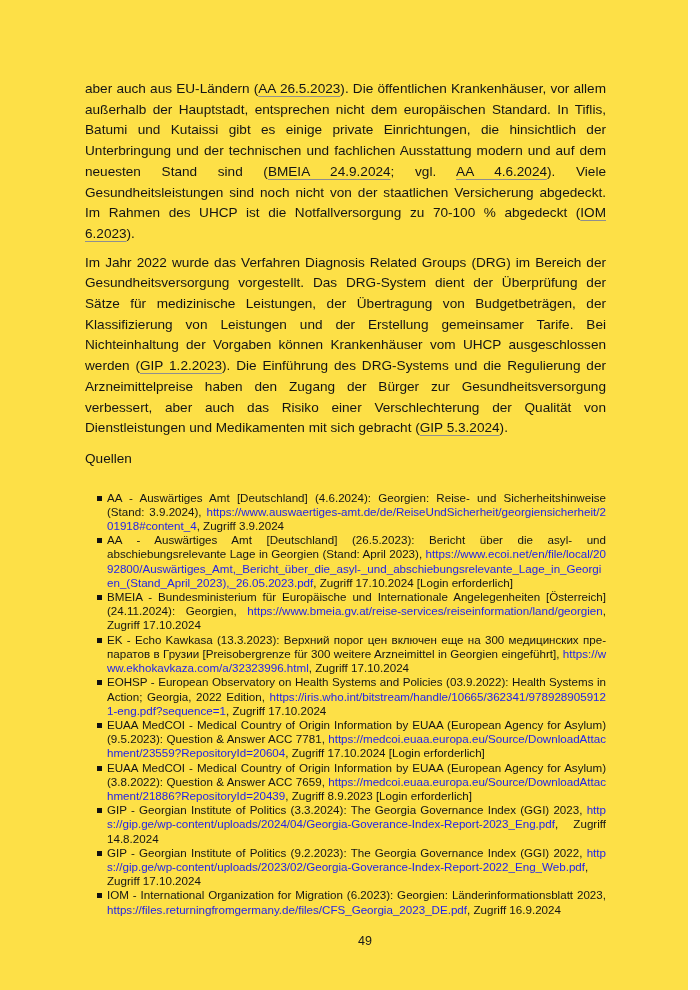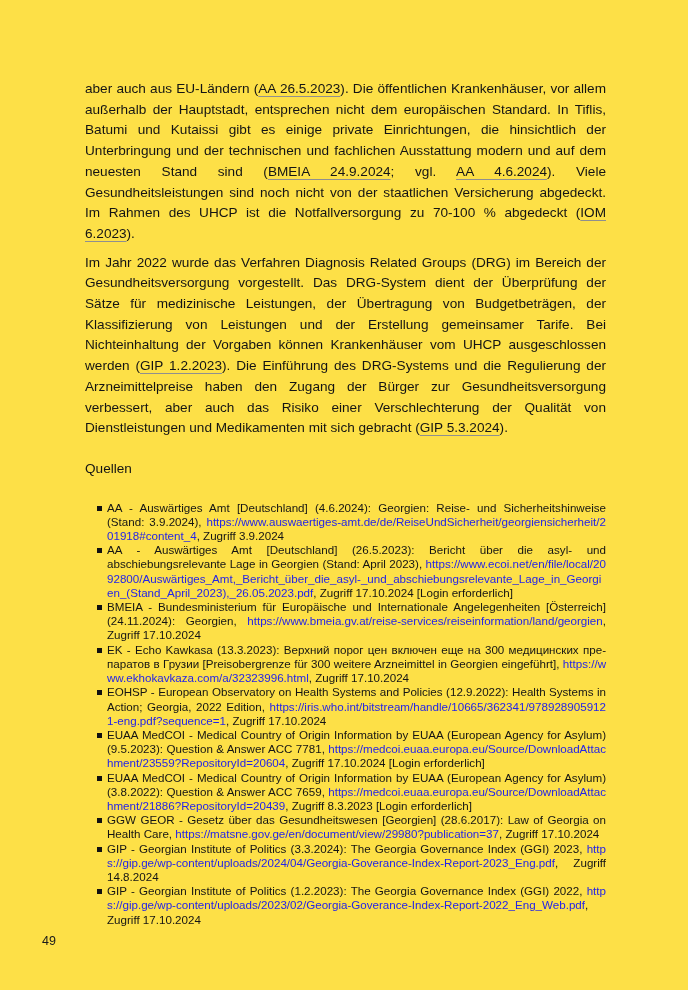"Quellen" .sources-heading { margin-top: 20px -> 10px }
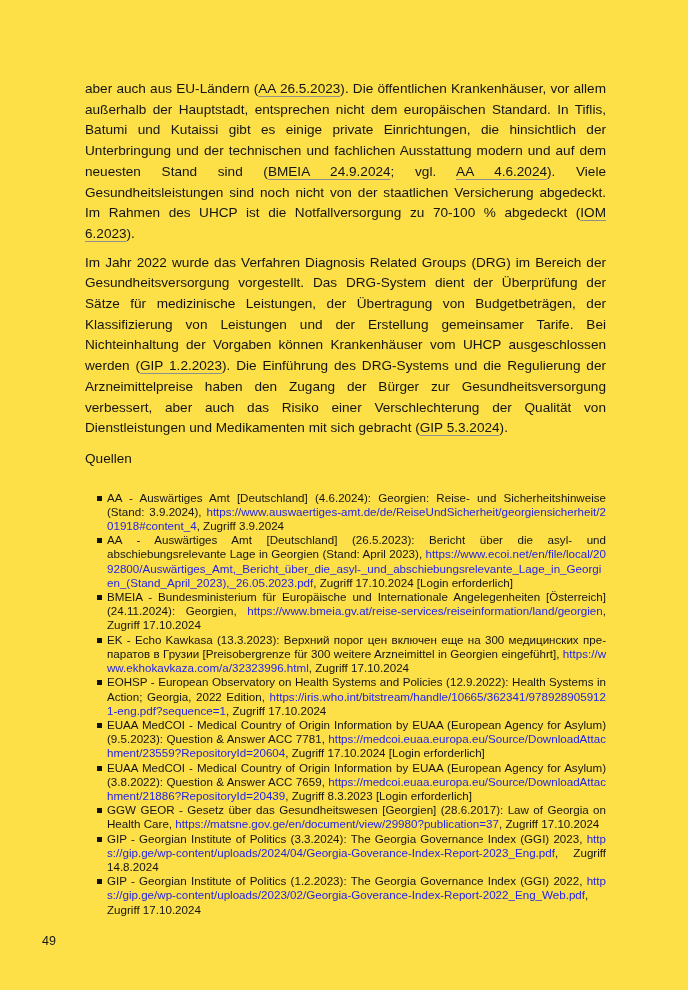"EOHSP - European Observatory on" span { text: 12.9.2022 -> 03.9.2022 }
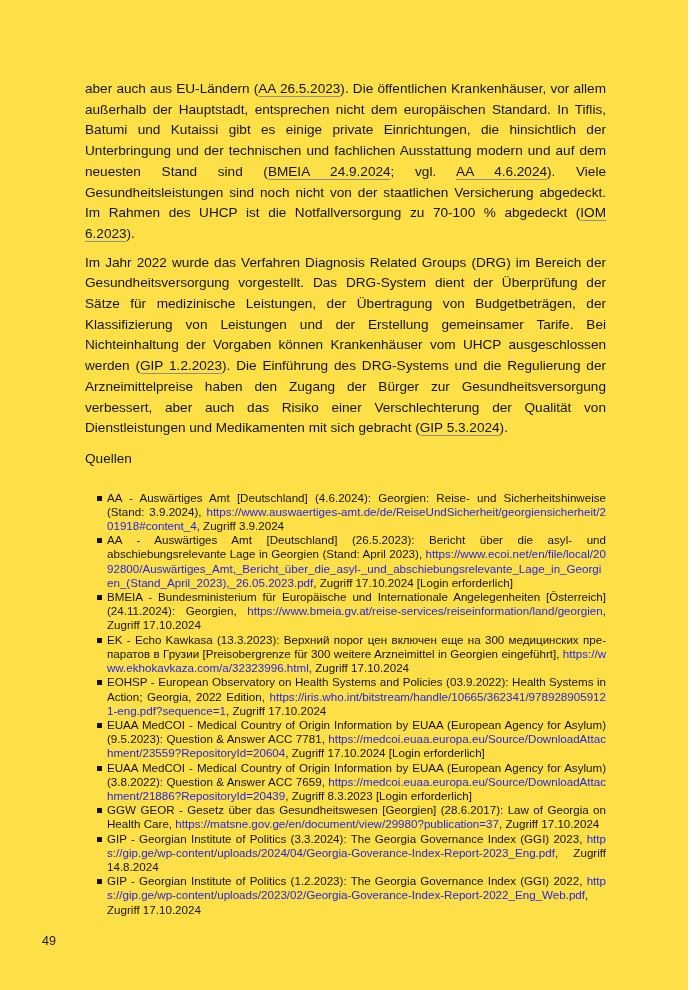", Zugriff 8.3.2023 [Login erforderlich]" span { text: 8.3.2023 -> 8.9.2023 }
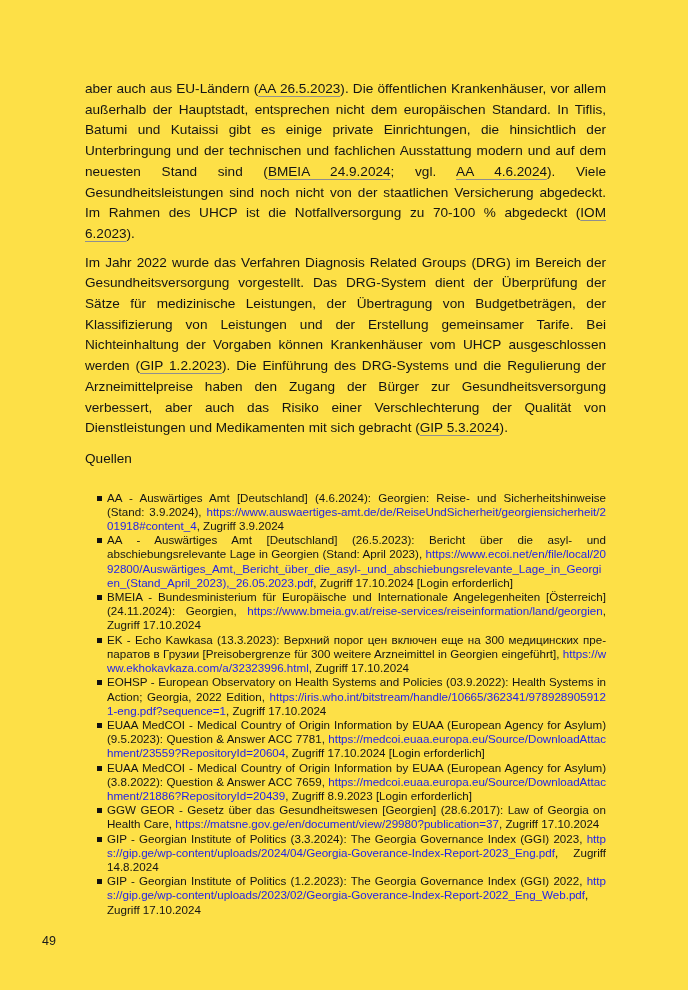"GGW GEOR - Gesetz über" li.ref { html: <li> <span></span> <div><span>GGW GEOR - Gesetz über das Gesundheitswesen [Georgien] (28.6.2017): Law of Georgia on Health Care, </span><span>https://matsne.gov.ge/en/document/view/29980?publication=37</span><span>, Zugriff 17.10.2024</span></div> </li> -> none }
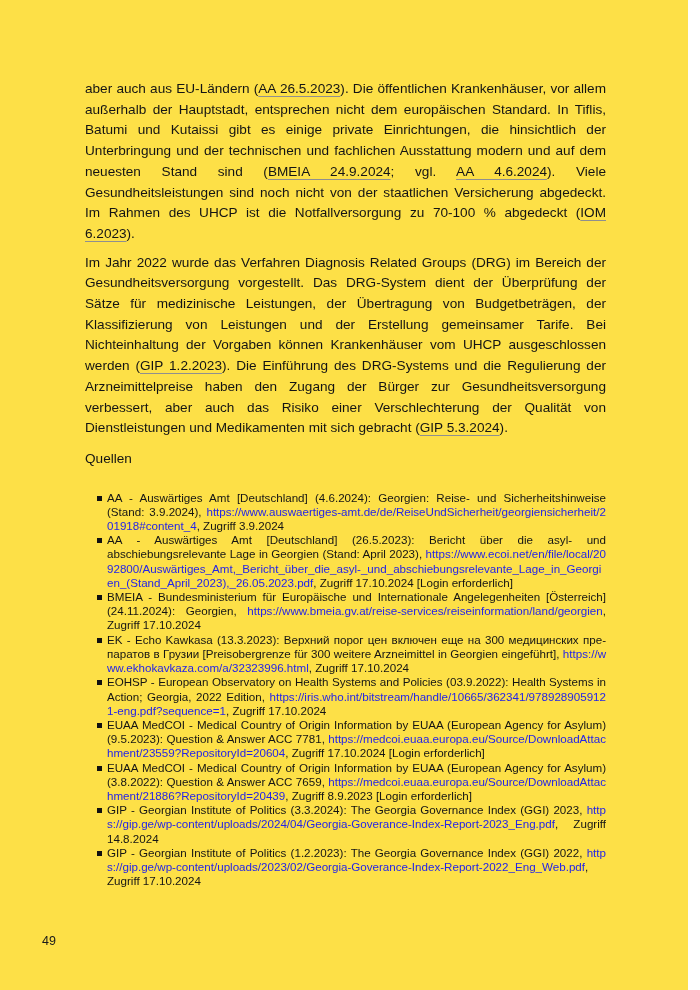"GIP - Georgian Institute of Politics (1.2.2023):" span { text: 1.2.2023 -> 9.2.2023 }
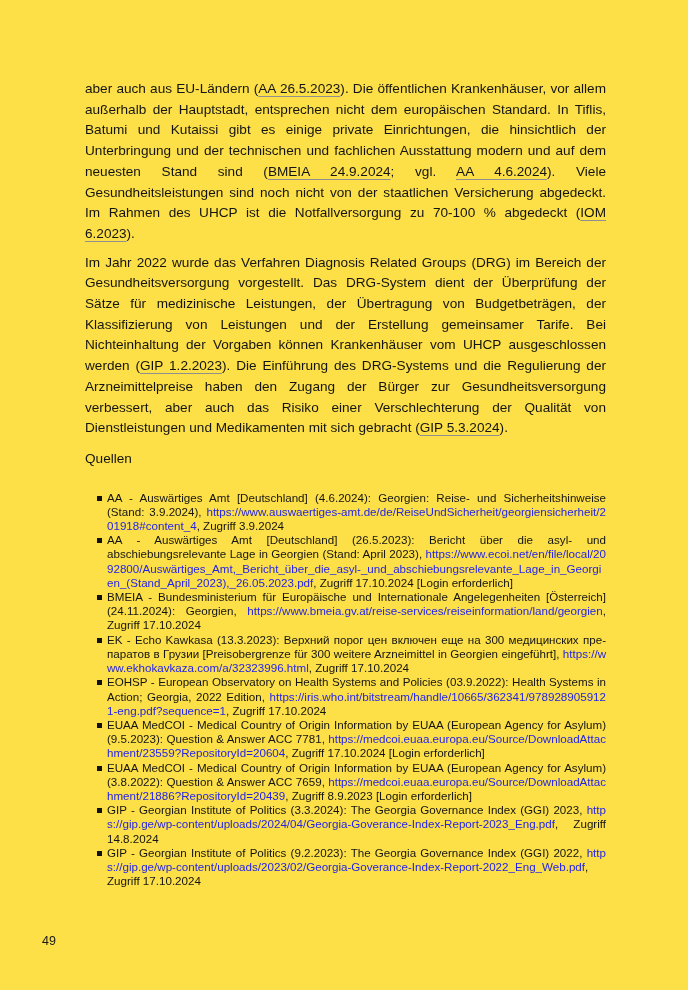"IOM - International Organization for" li.ref { html: none -> <li> <span></span> <div><span>IOM - International Organization for Migration (6.2023): Georgien: Länderinformationsblatt 2023, </span><span>https://files.returningfromgermany.de/files/CFS_Georgia_2023_DE.pdf</span><span>, Zugriff 16.9.2024</span></div> </li> }
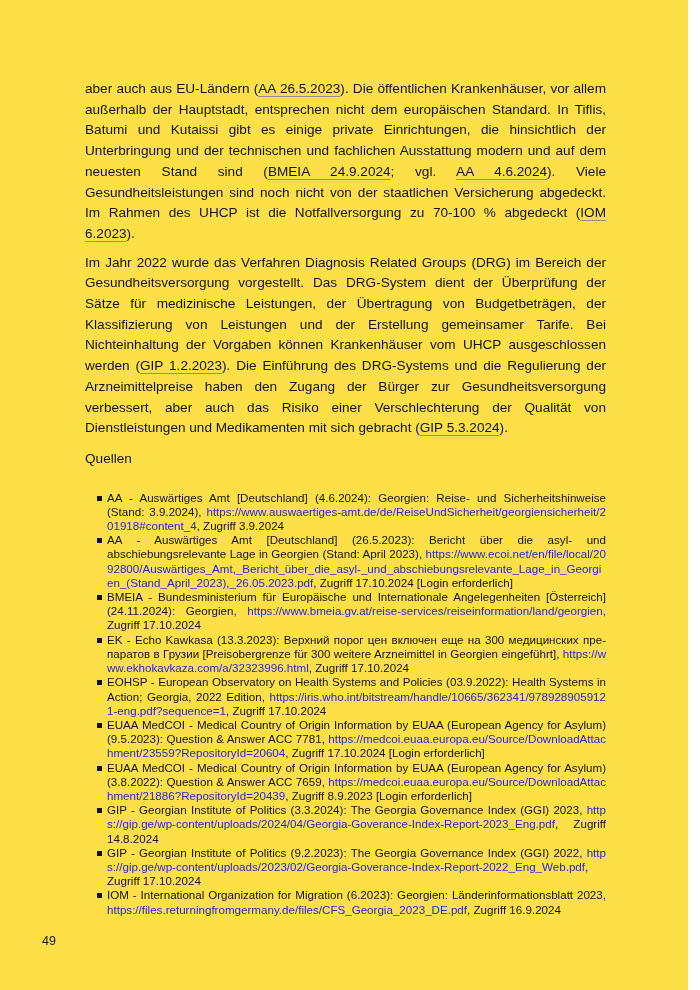"49" .page-number { text-align: left -> center }
